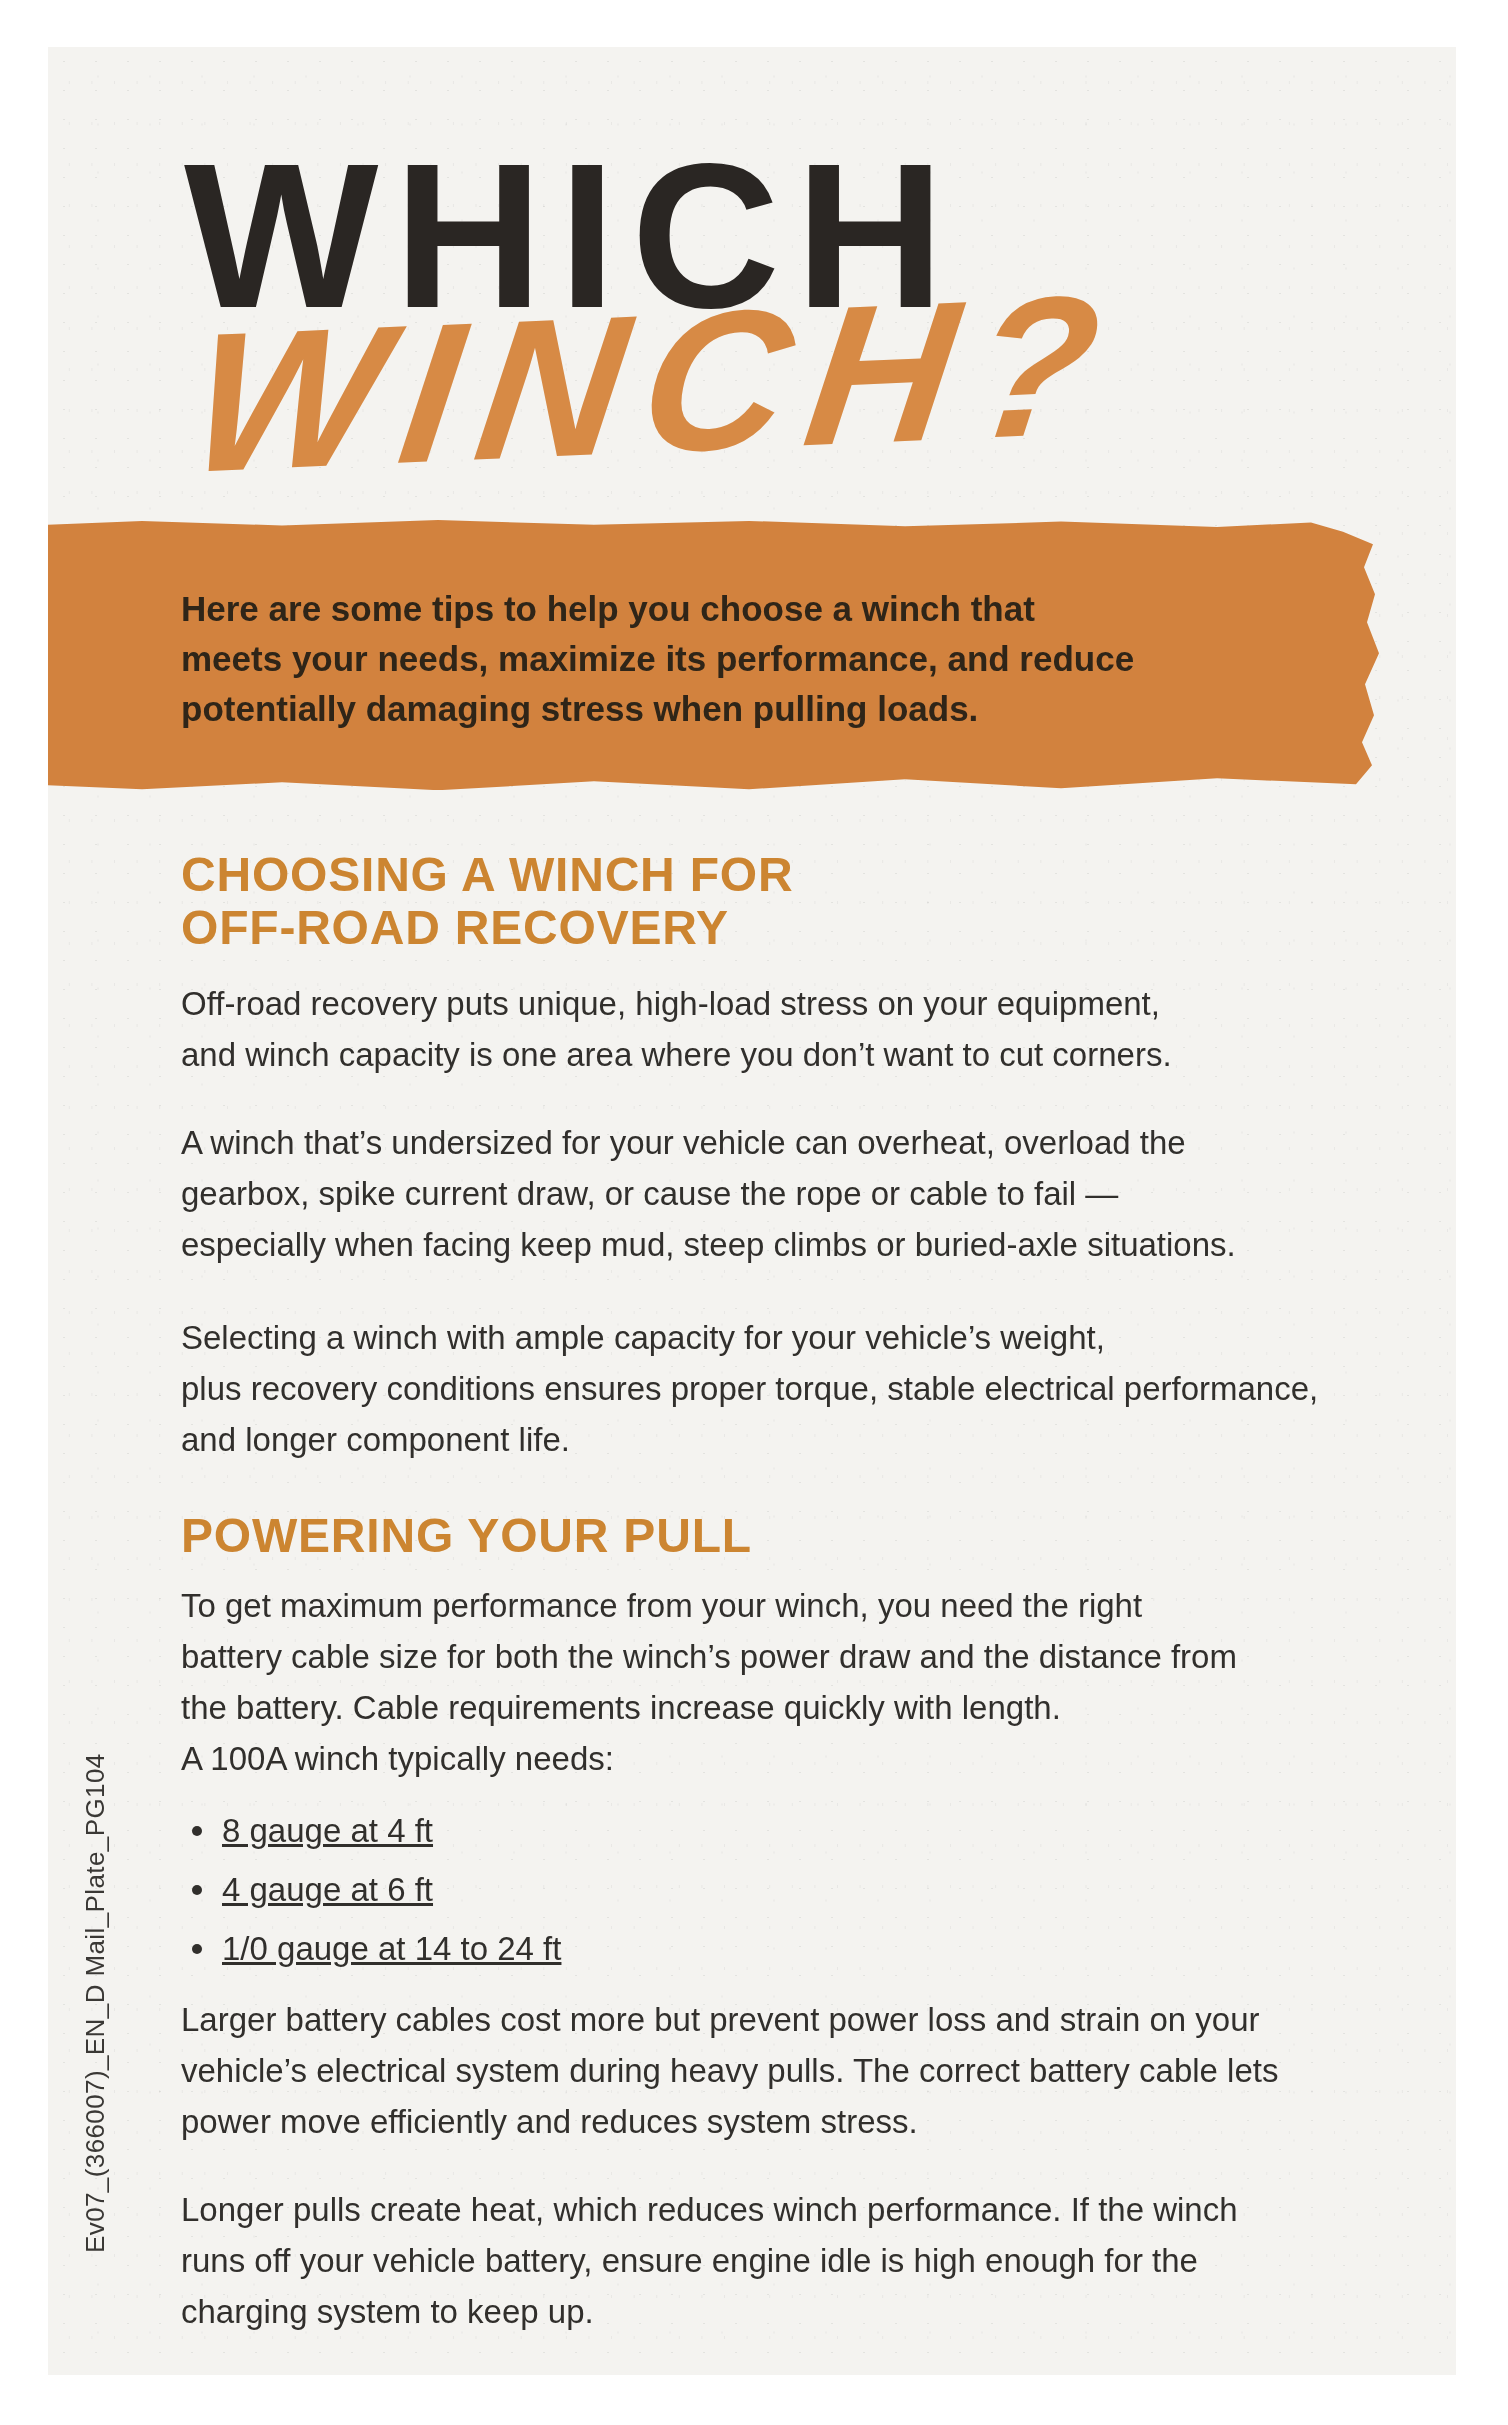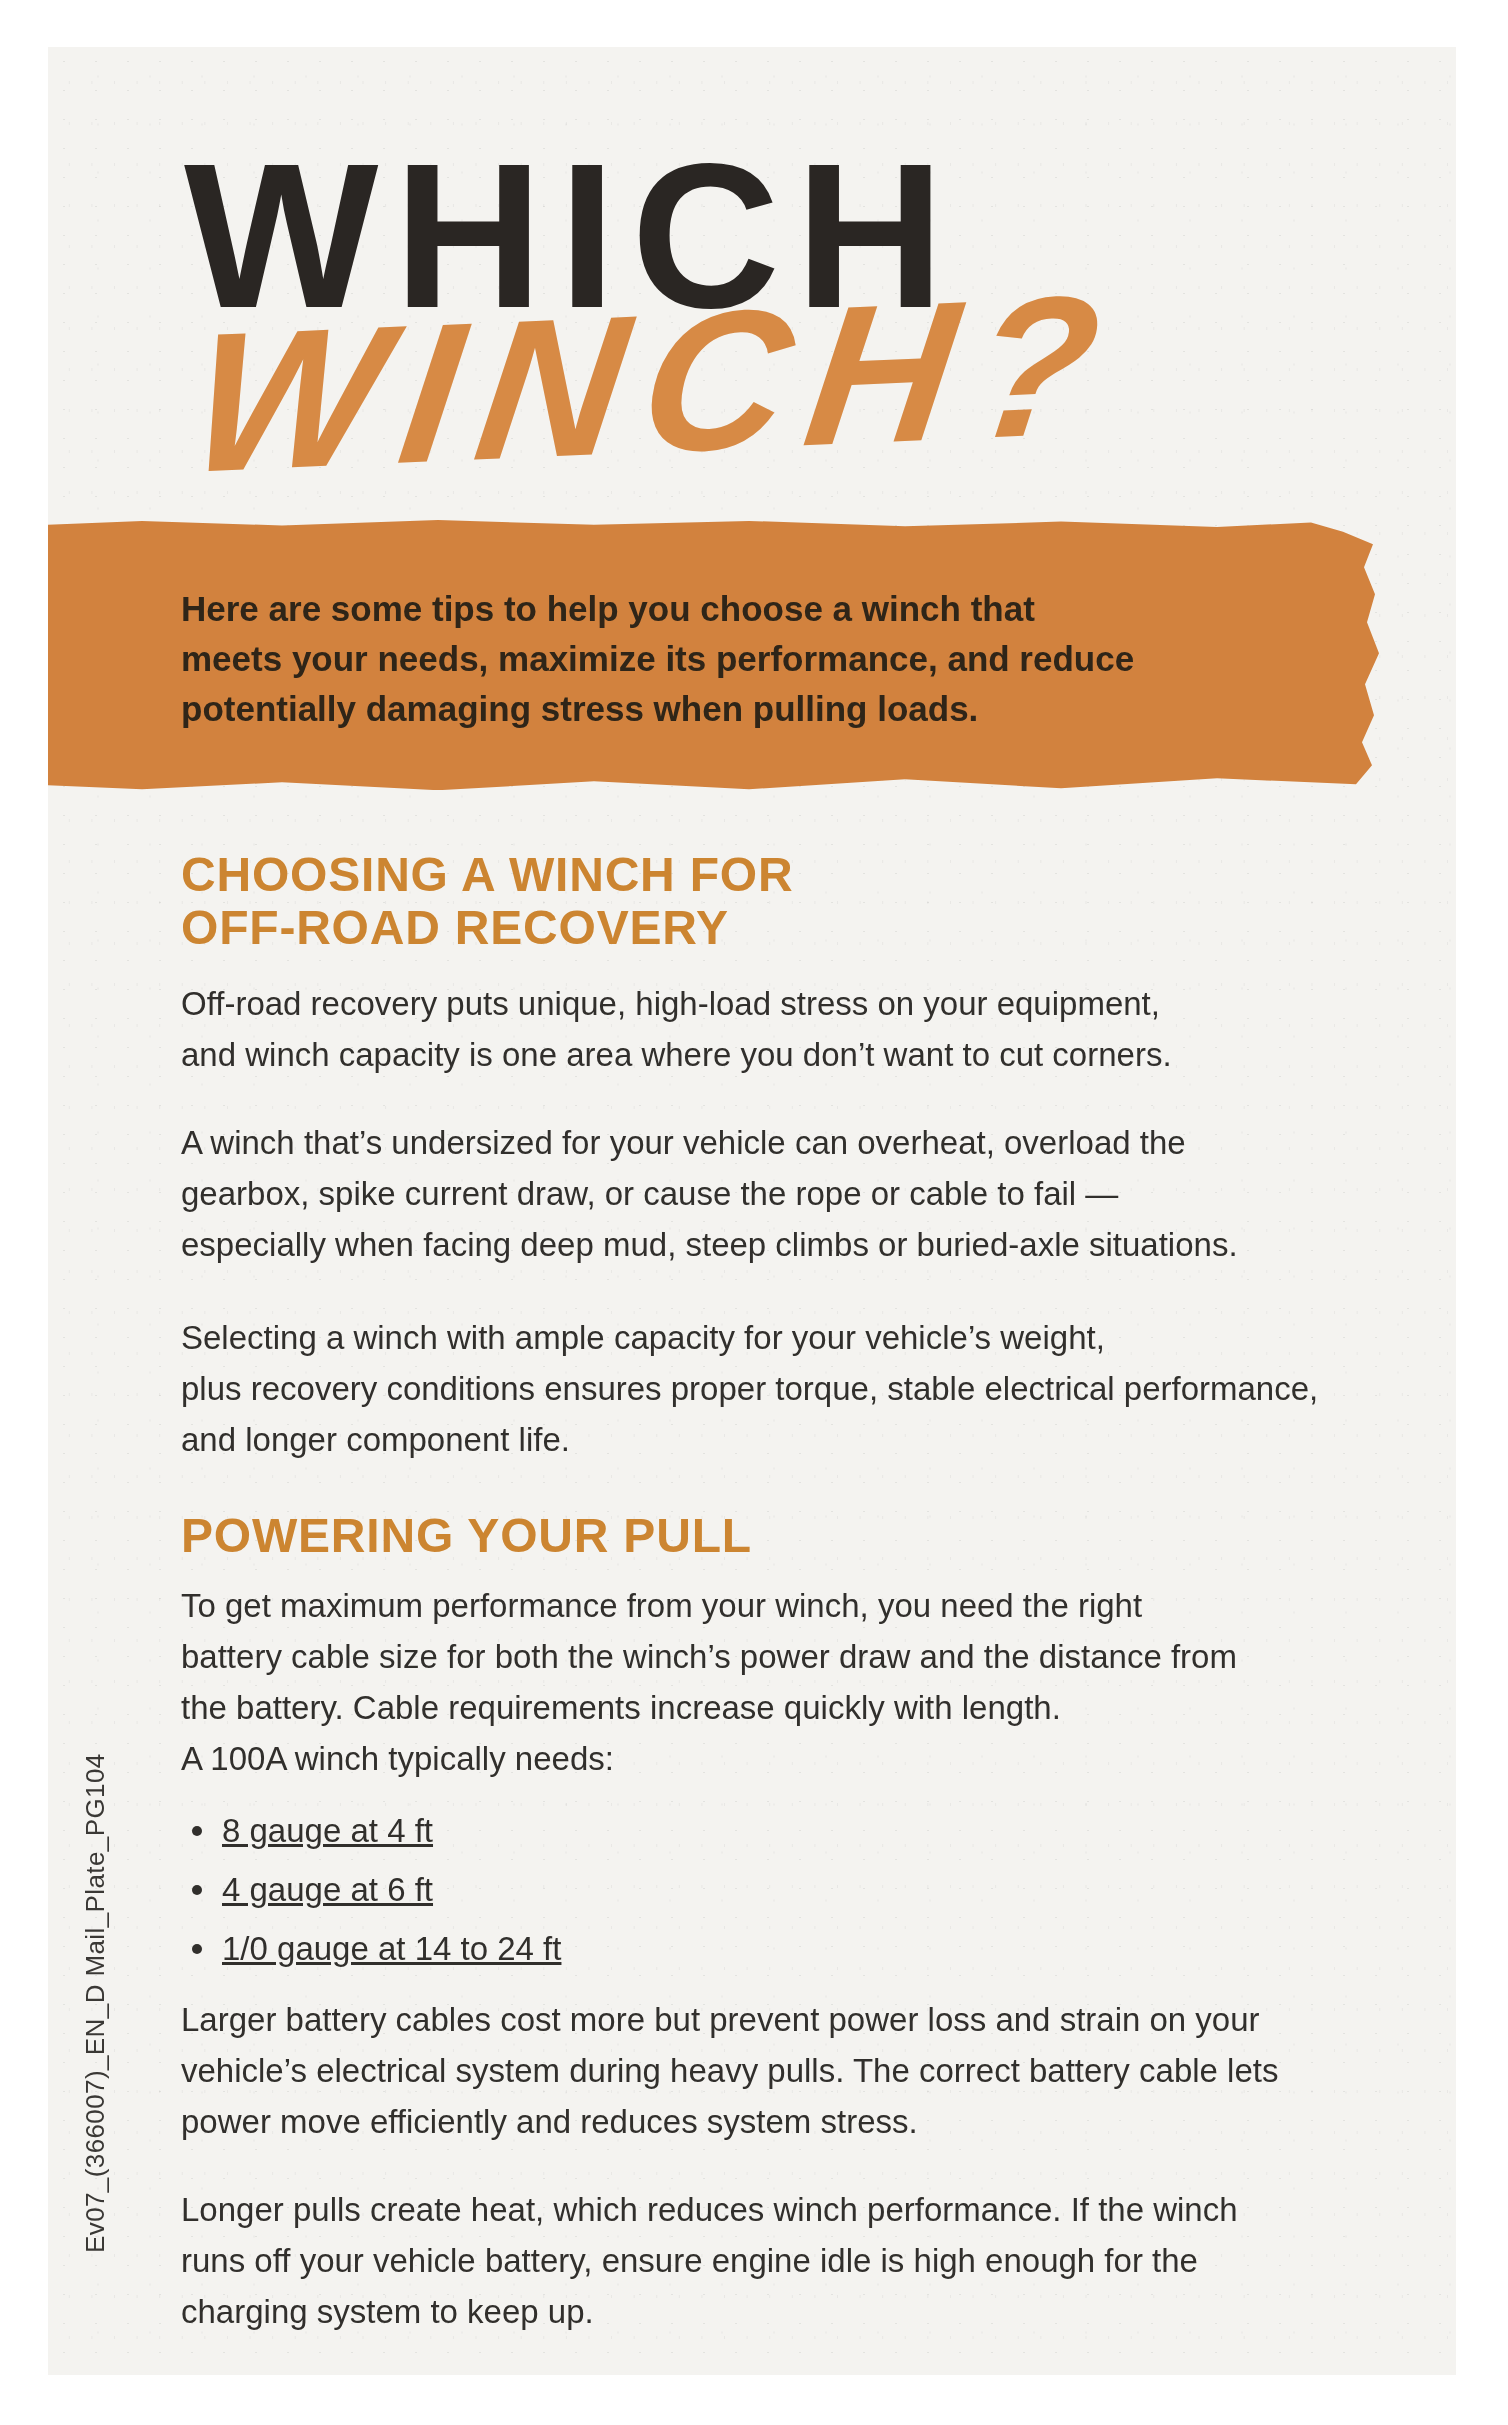"A winch that’s undersized for" p.body { text: deep -> keep }
